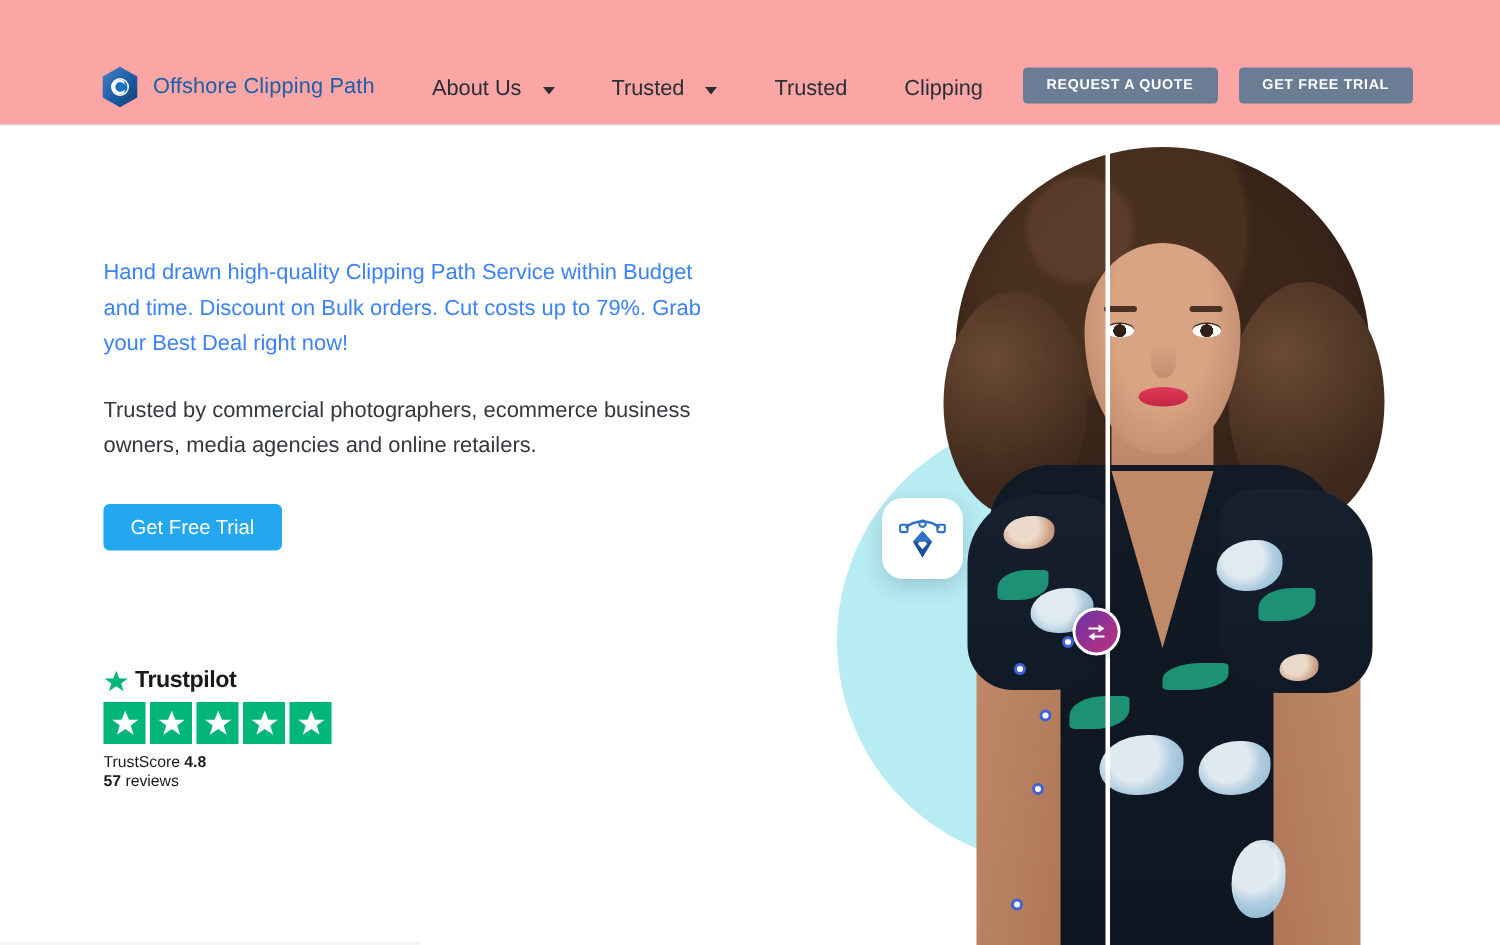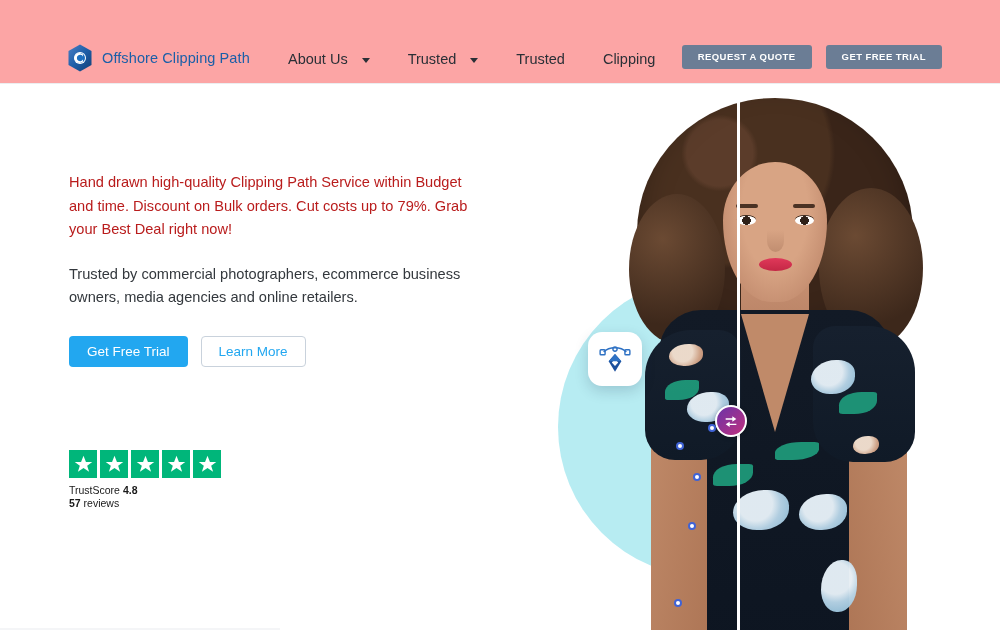"Hand drawn high-quality Clipping Path" .hero-sub { color: #b91c1c -> #3b82f6 }
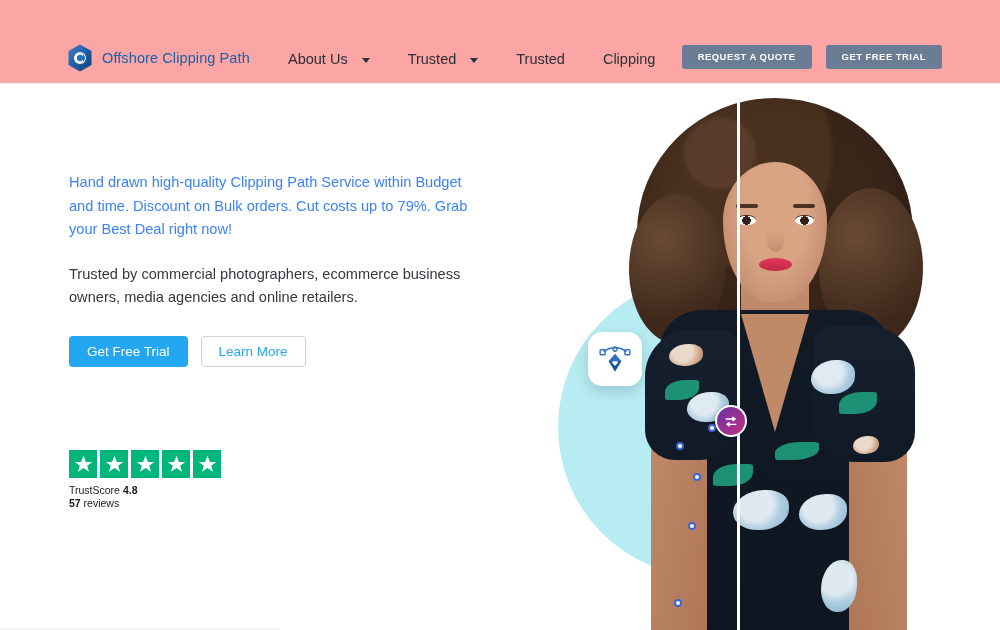"Learn More" button.btn-outline { html: <button>Learn More</button> -> none }
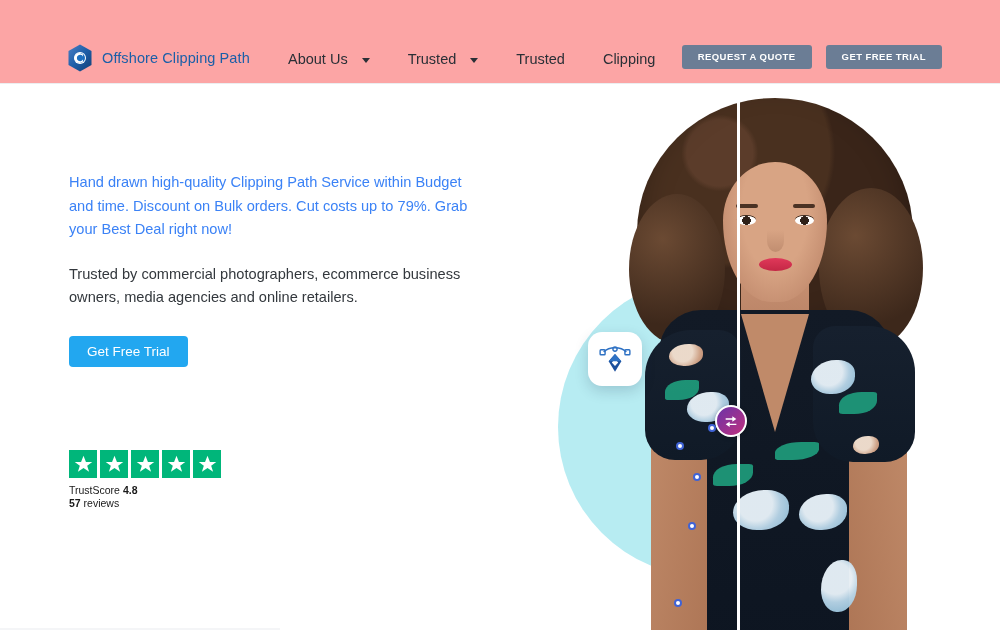"Trustpilot" div.tp-brand { html: none -> <div> <span> <svg> <path></path> </svg> </span> <span>Trustpilot</span> </div> }
